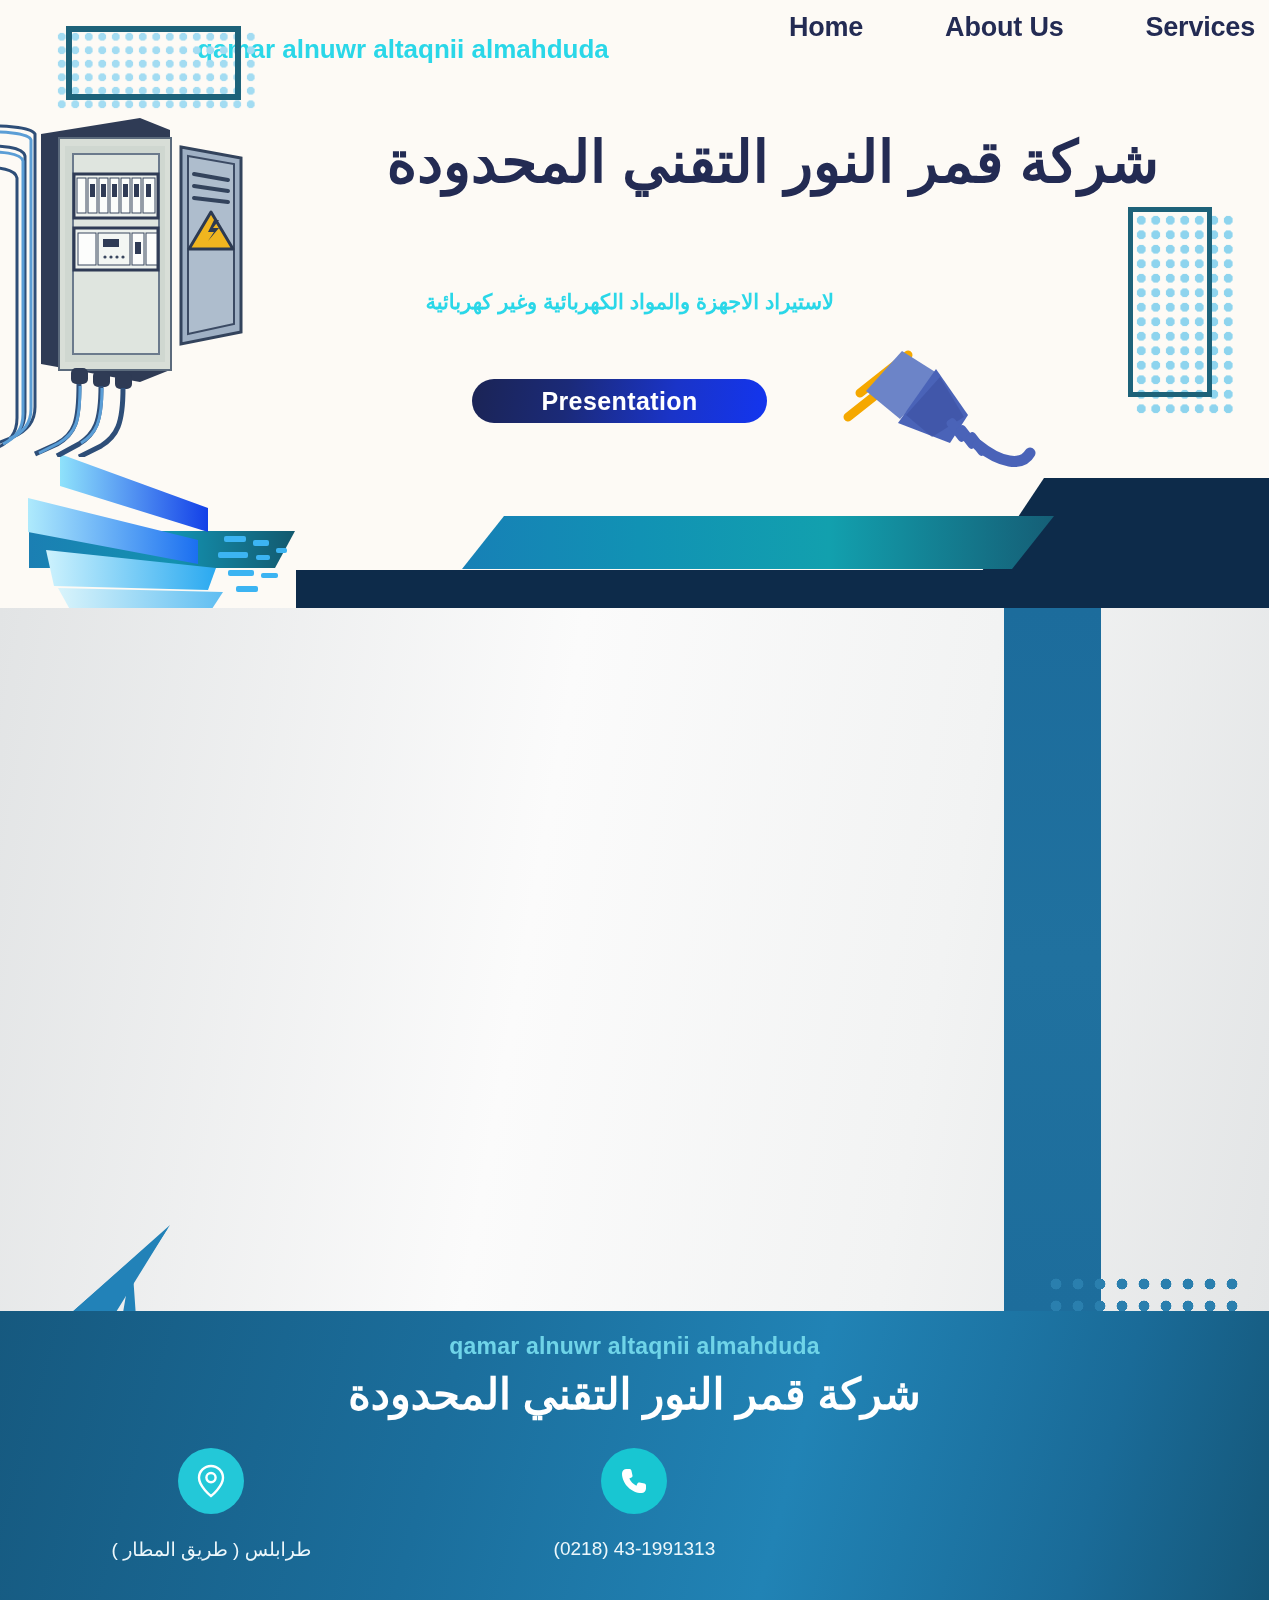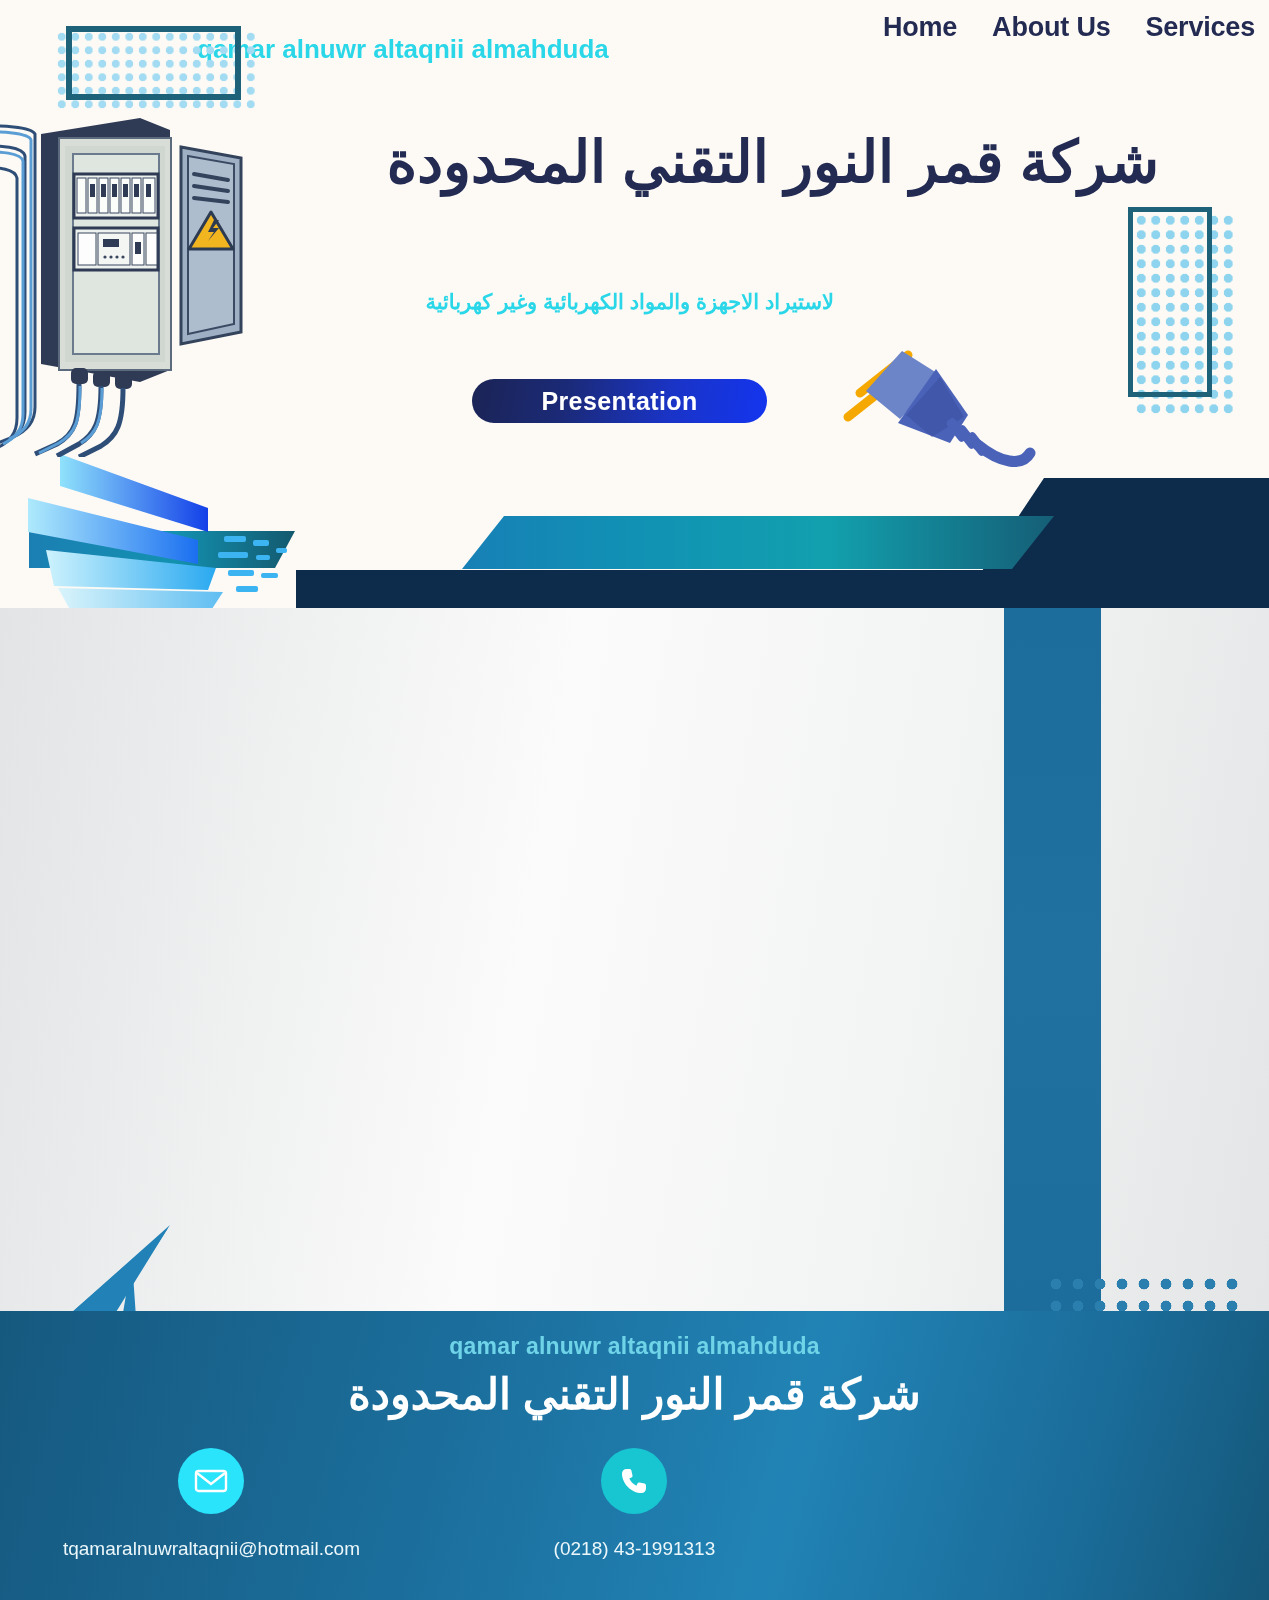"Home" .nav { gap: 35px -> 82px }
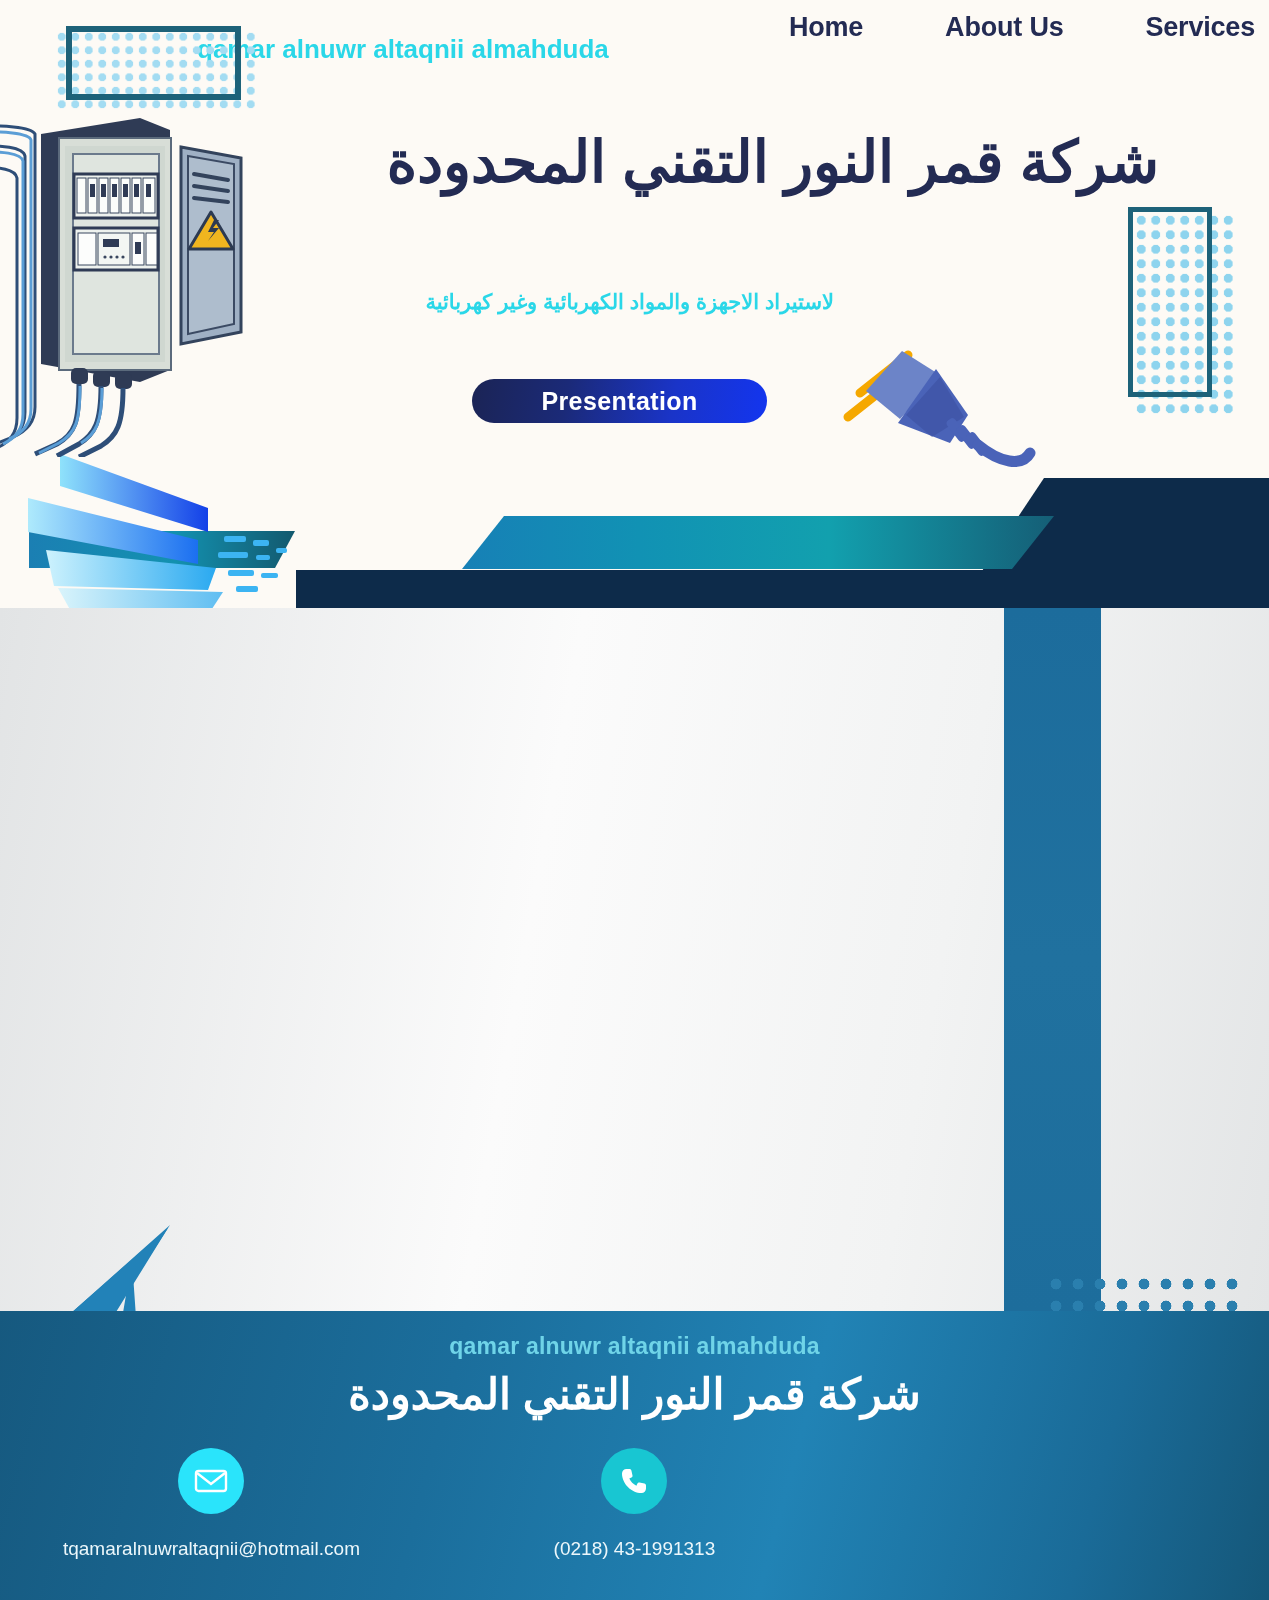"طرابلس ( طريق المطار )" div.contact { html: none -> <div> <div> <svg> <path></path> <circle></circle> </svg> </div> <div>طرابلس ( طريق المطار )</div> </div> }
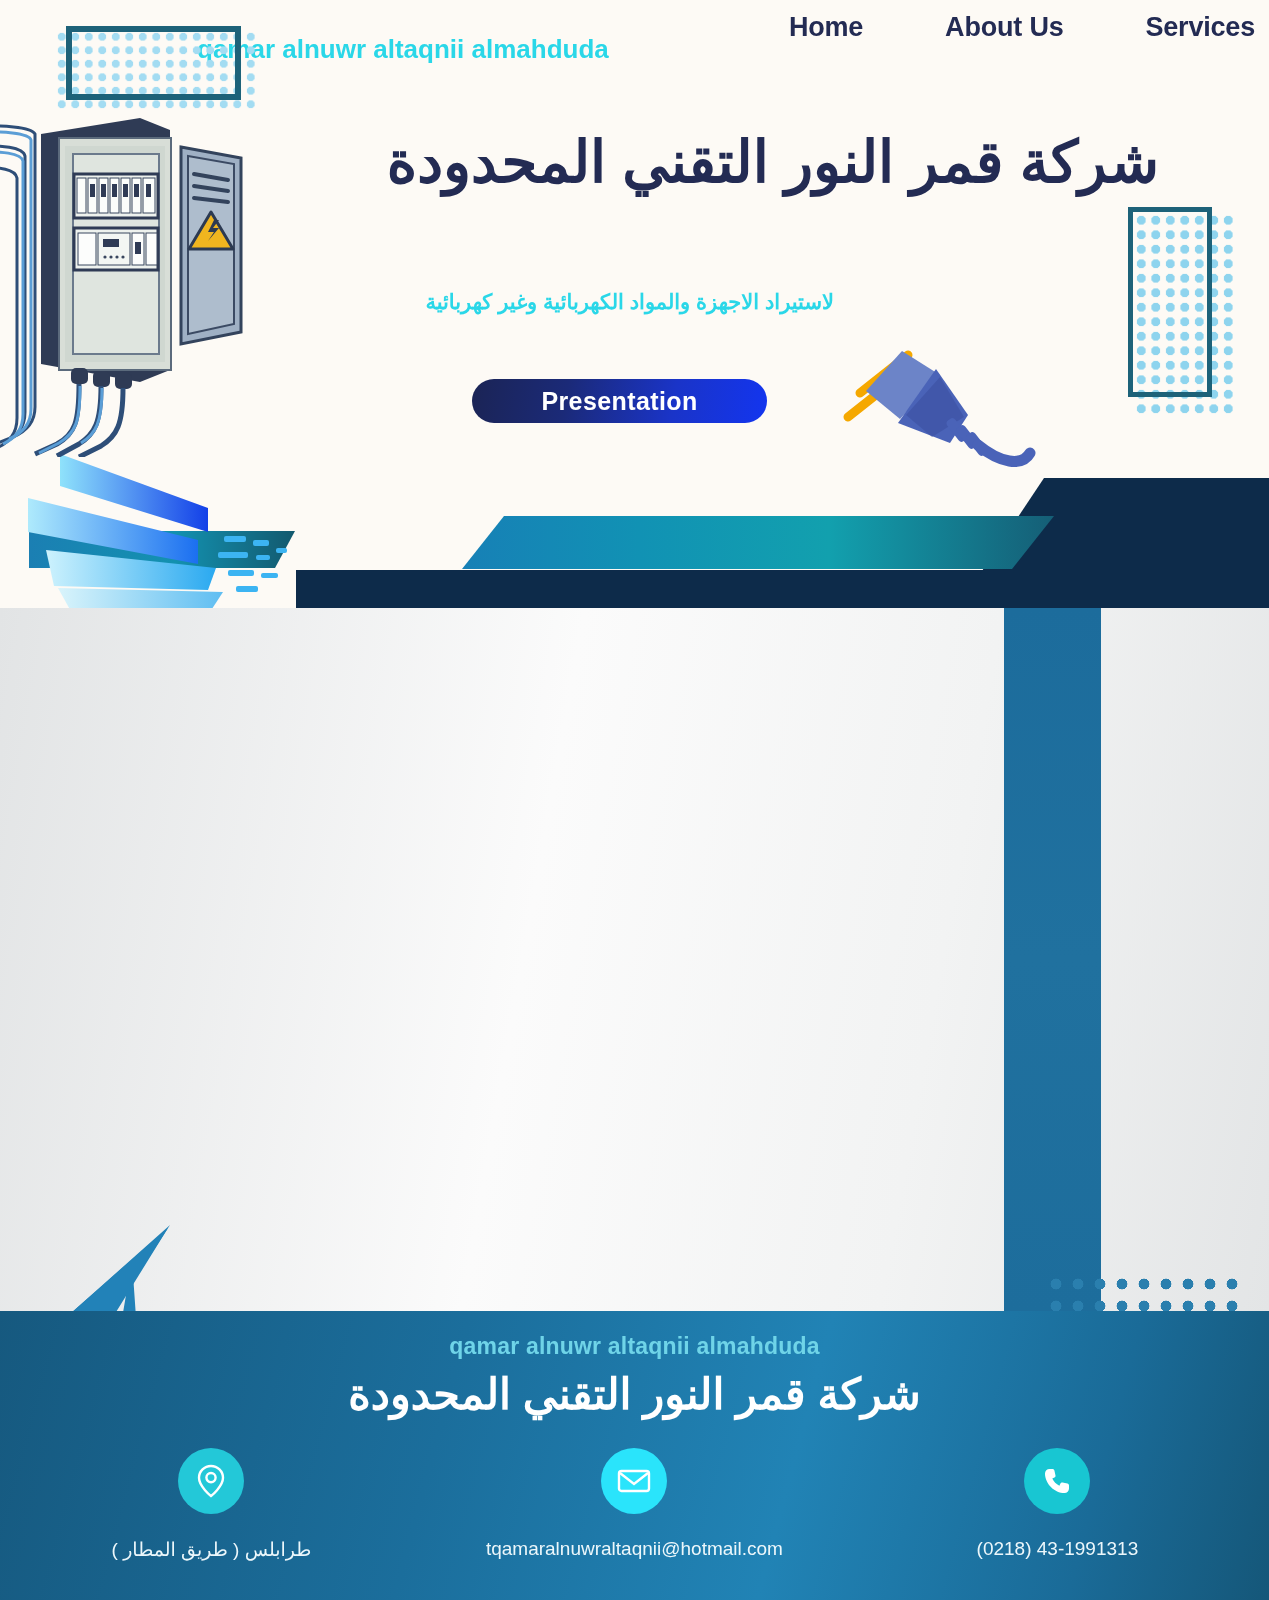"tqamaralnuwraltaqnii@hotmail.com" div.contact { html: <div> <div> <svg> <rect></rect> <path></path> </svg> </div> <div>tqamaralnuwraltaqnii@hotmail.com</div> </div> -> none }
